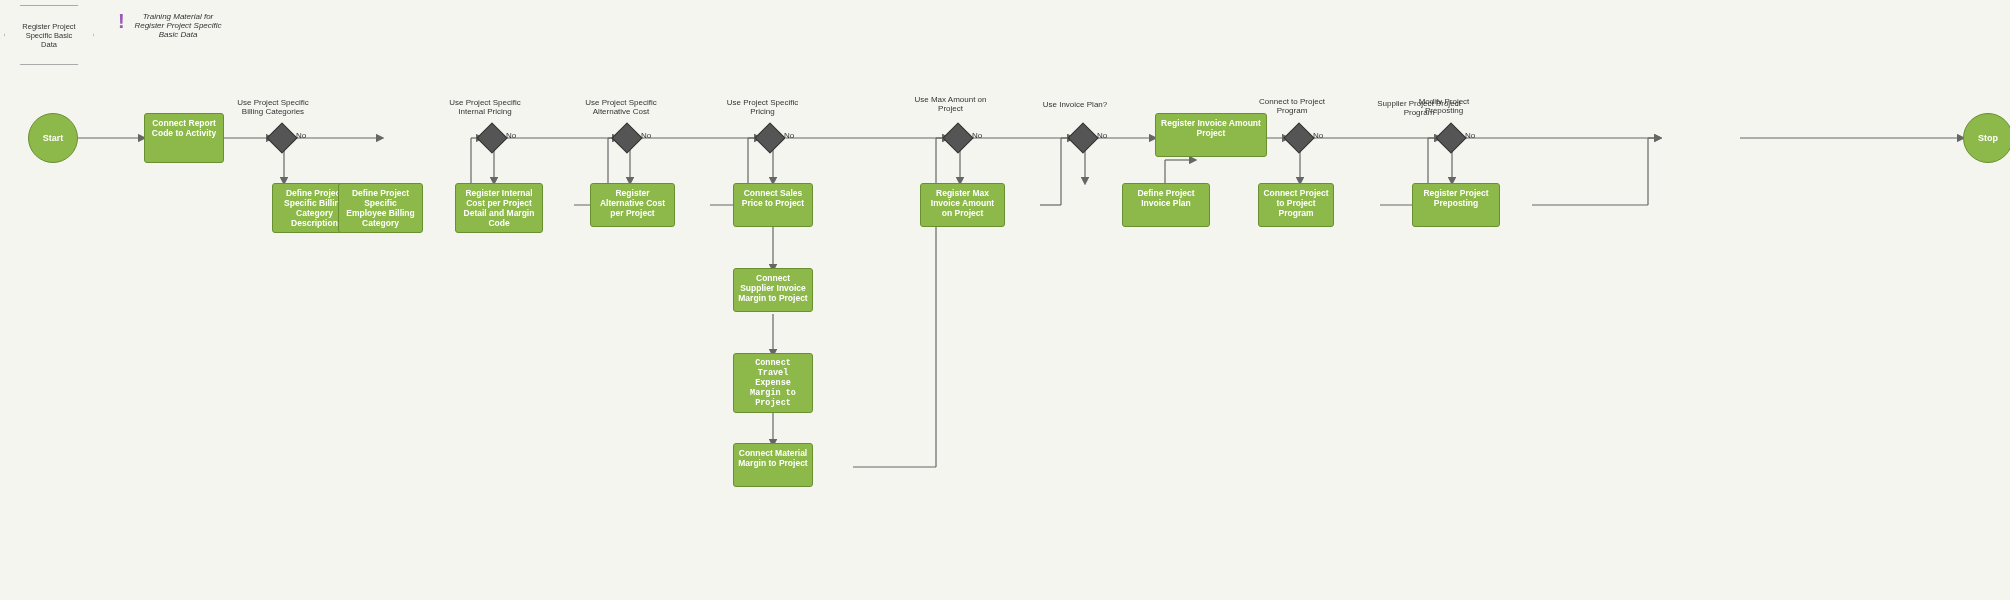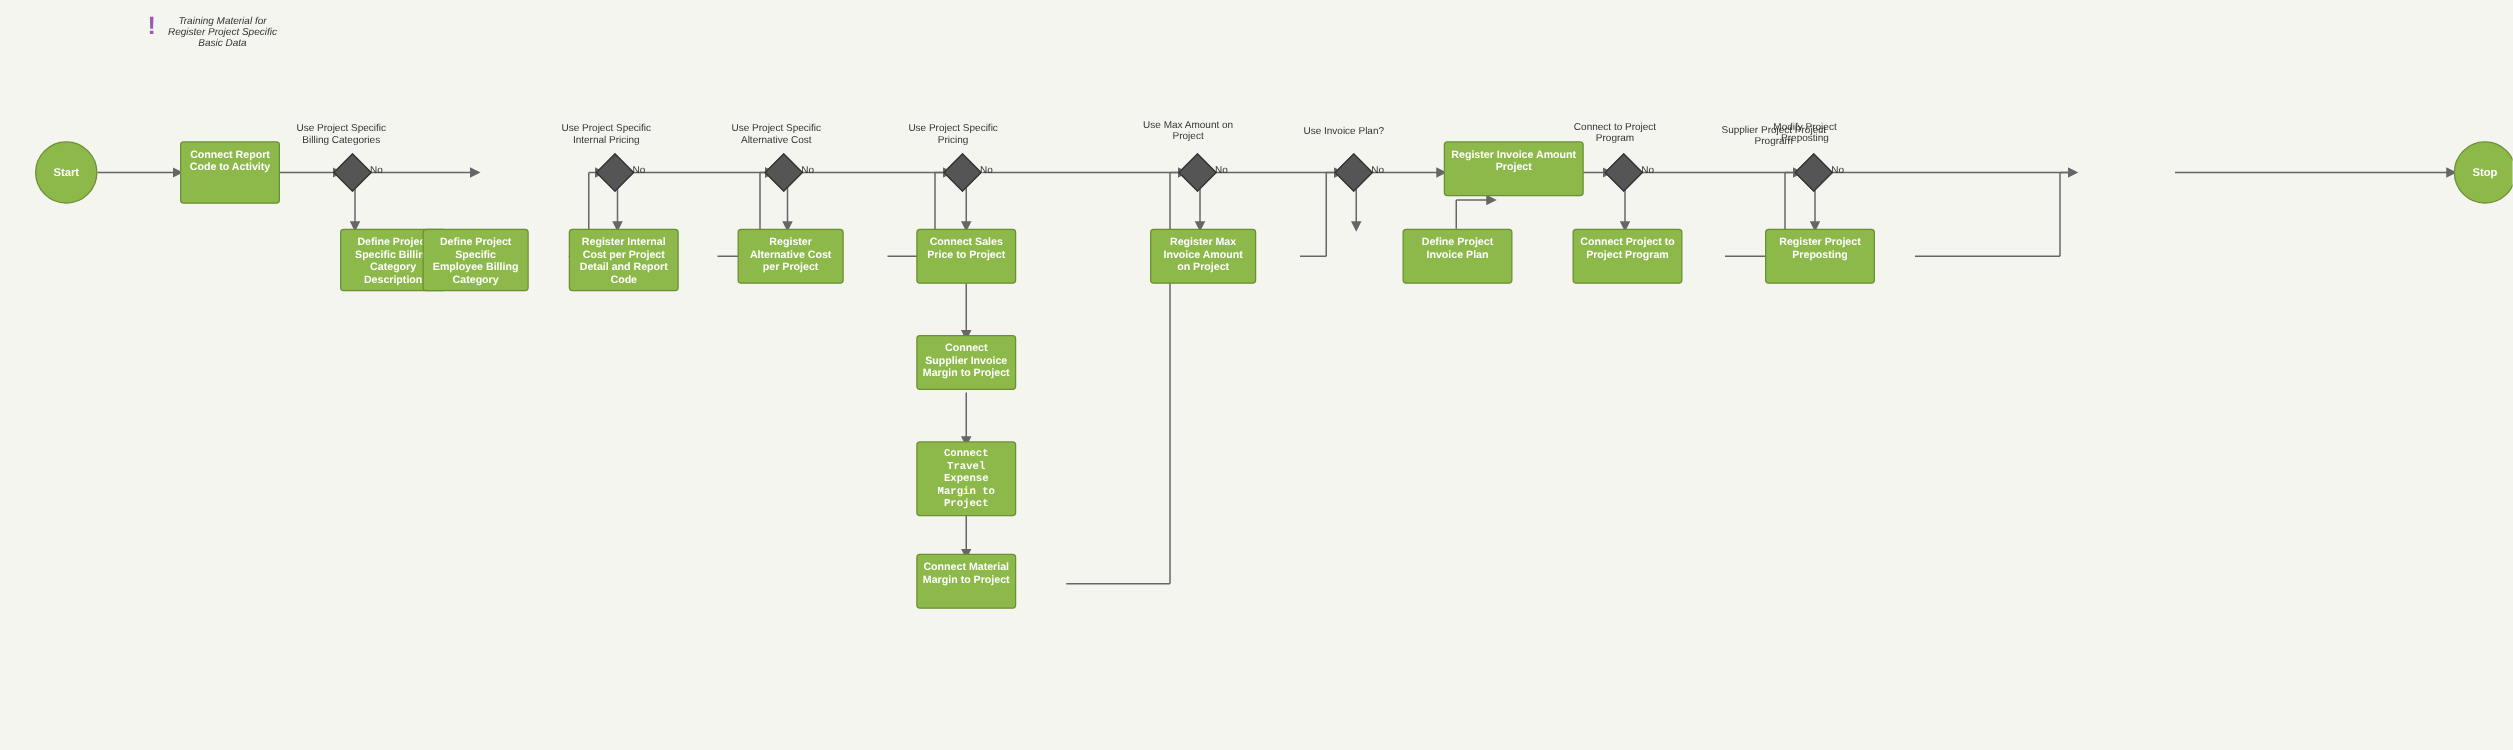"Register Project Specific Basic Data" div.node { html: none -> <div> <div> <span>Register Project Specific Basic Data</span> </div> </div> }
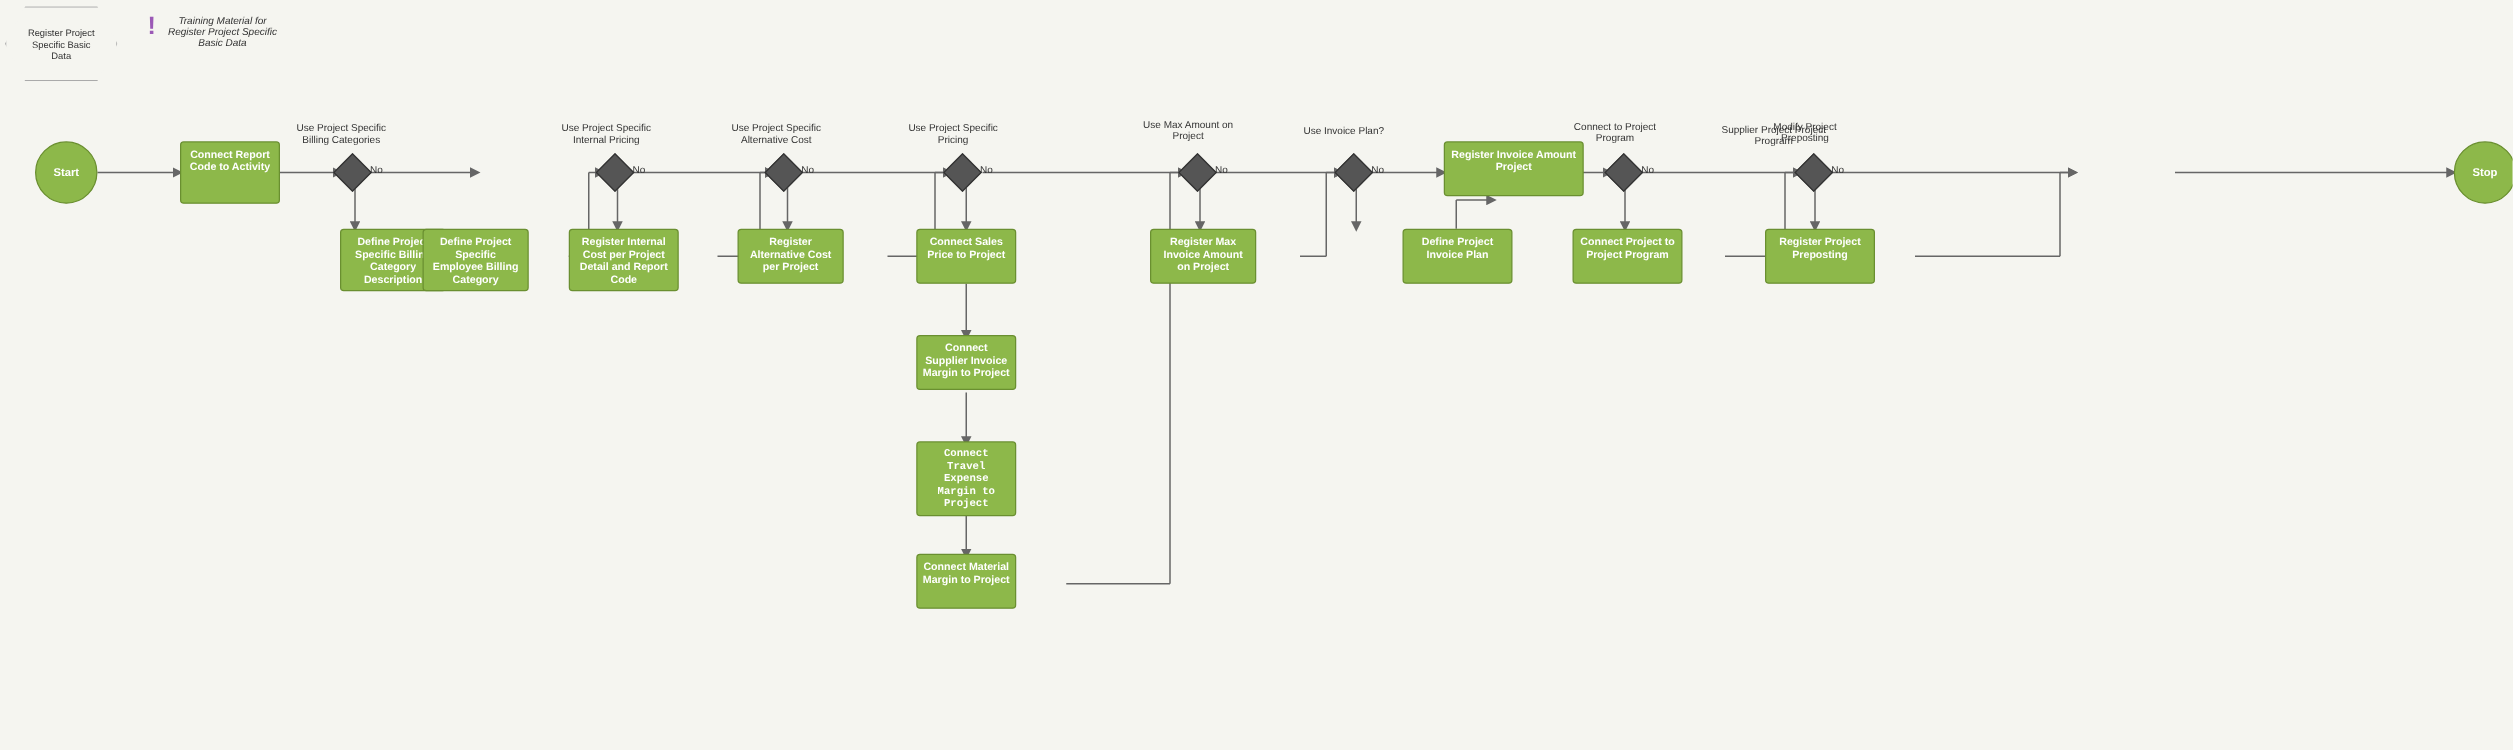"Register Internal Cost per Project" span { text: Report -> Margin }
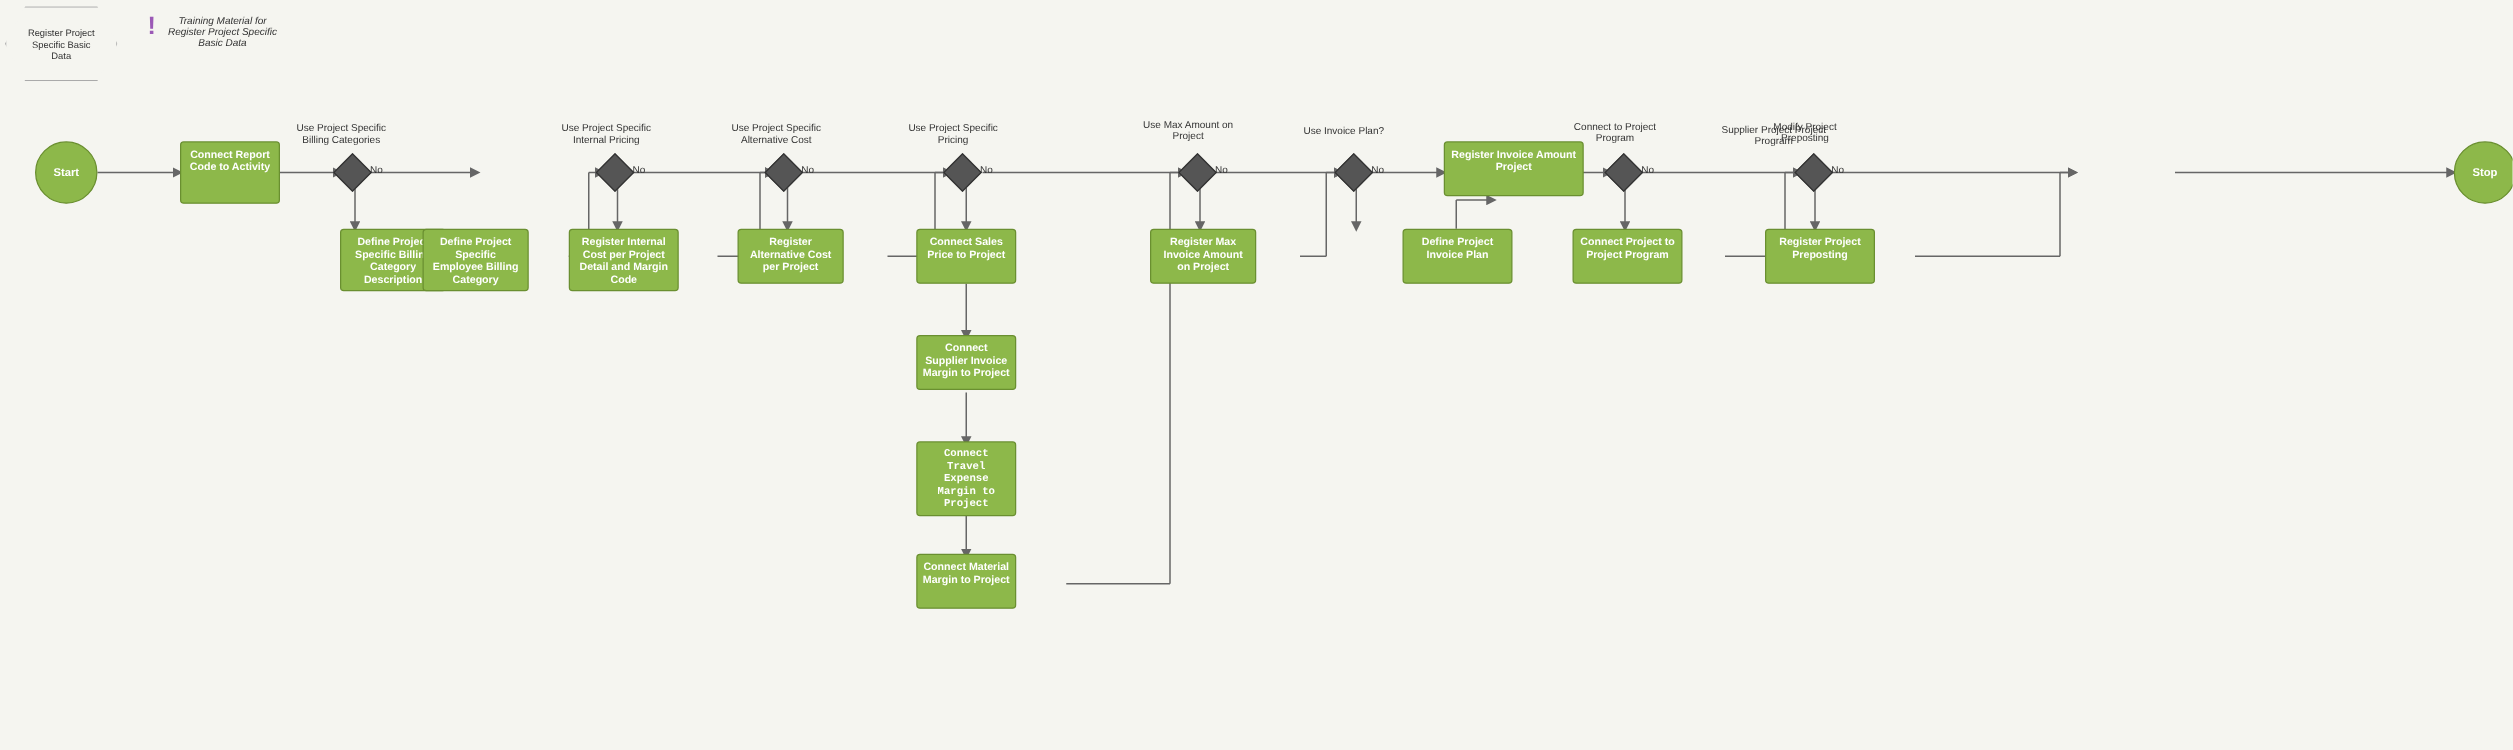"Connect Project to Project Program" div.node-rect { width: 88px -> 76px }
